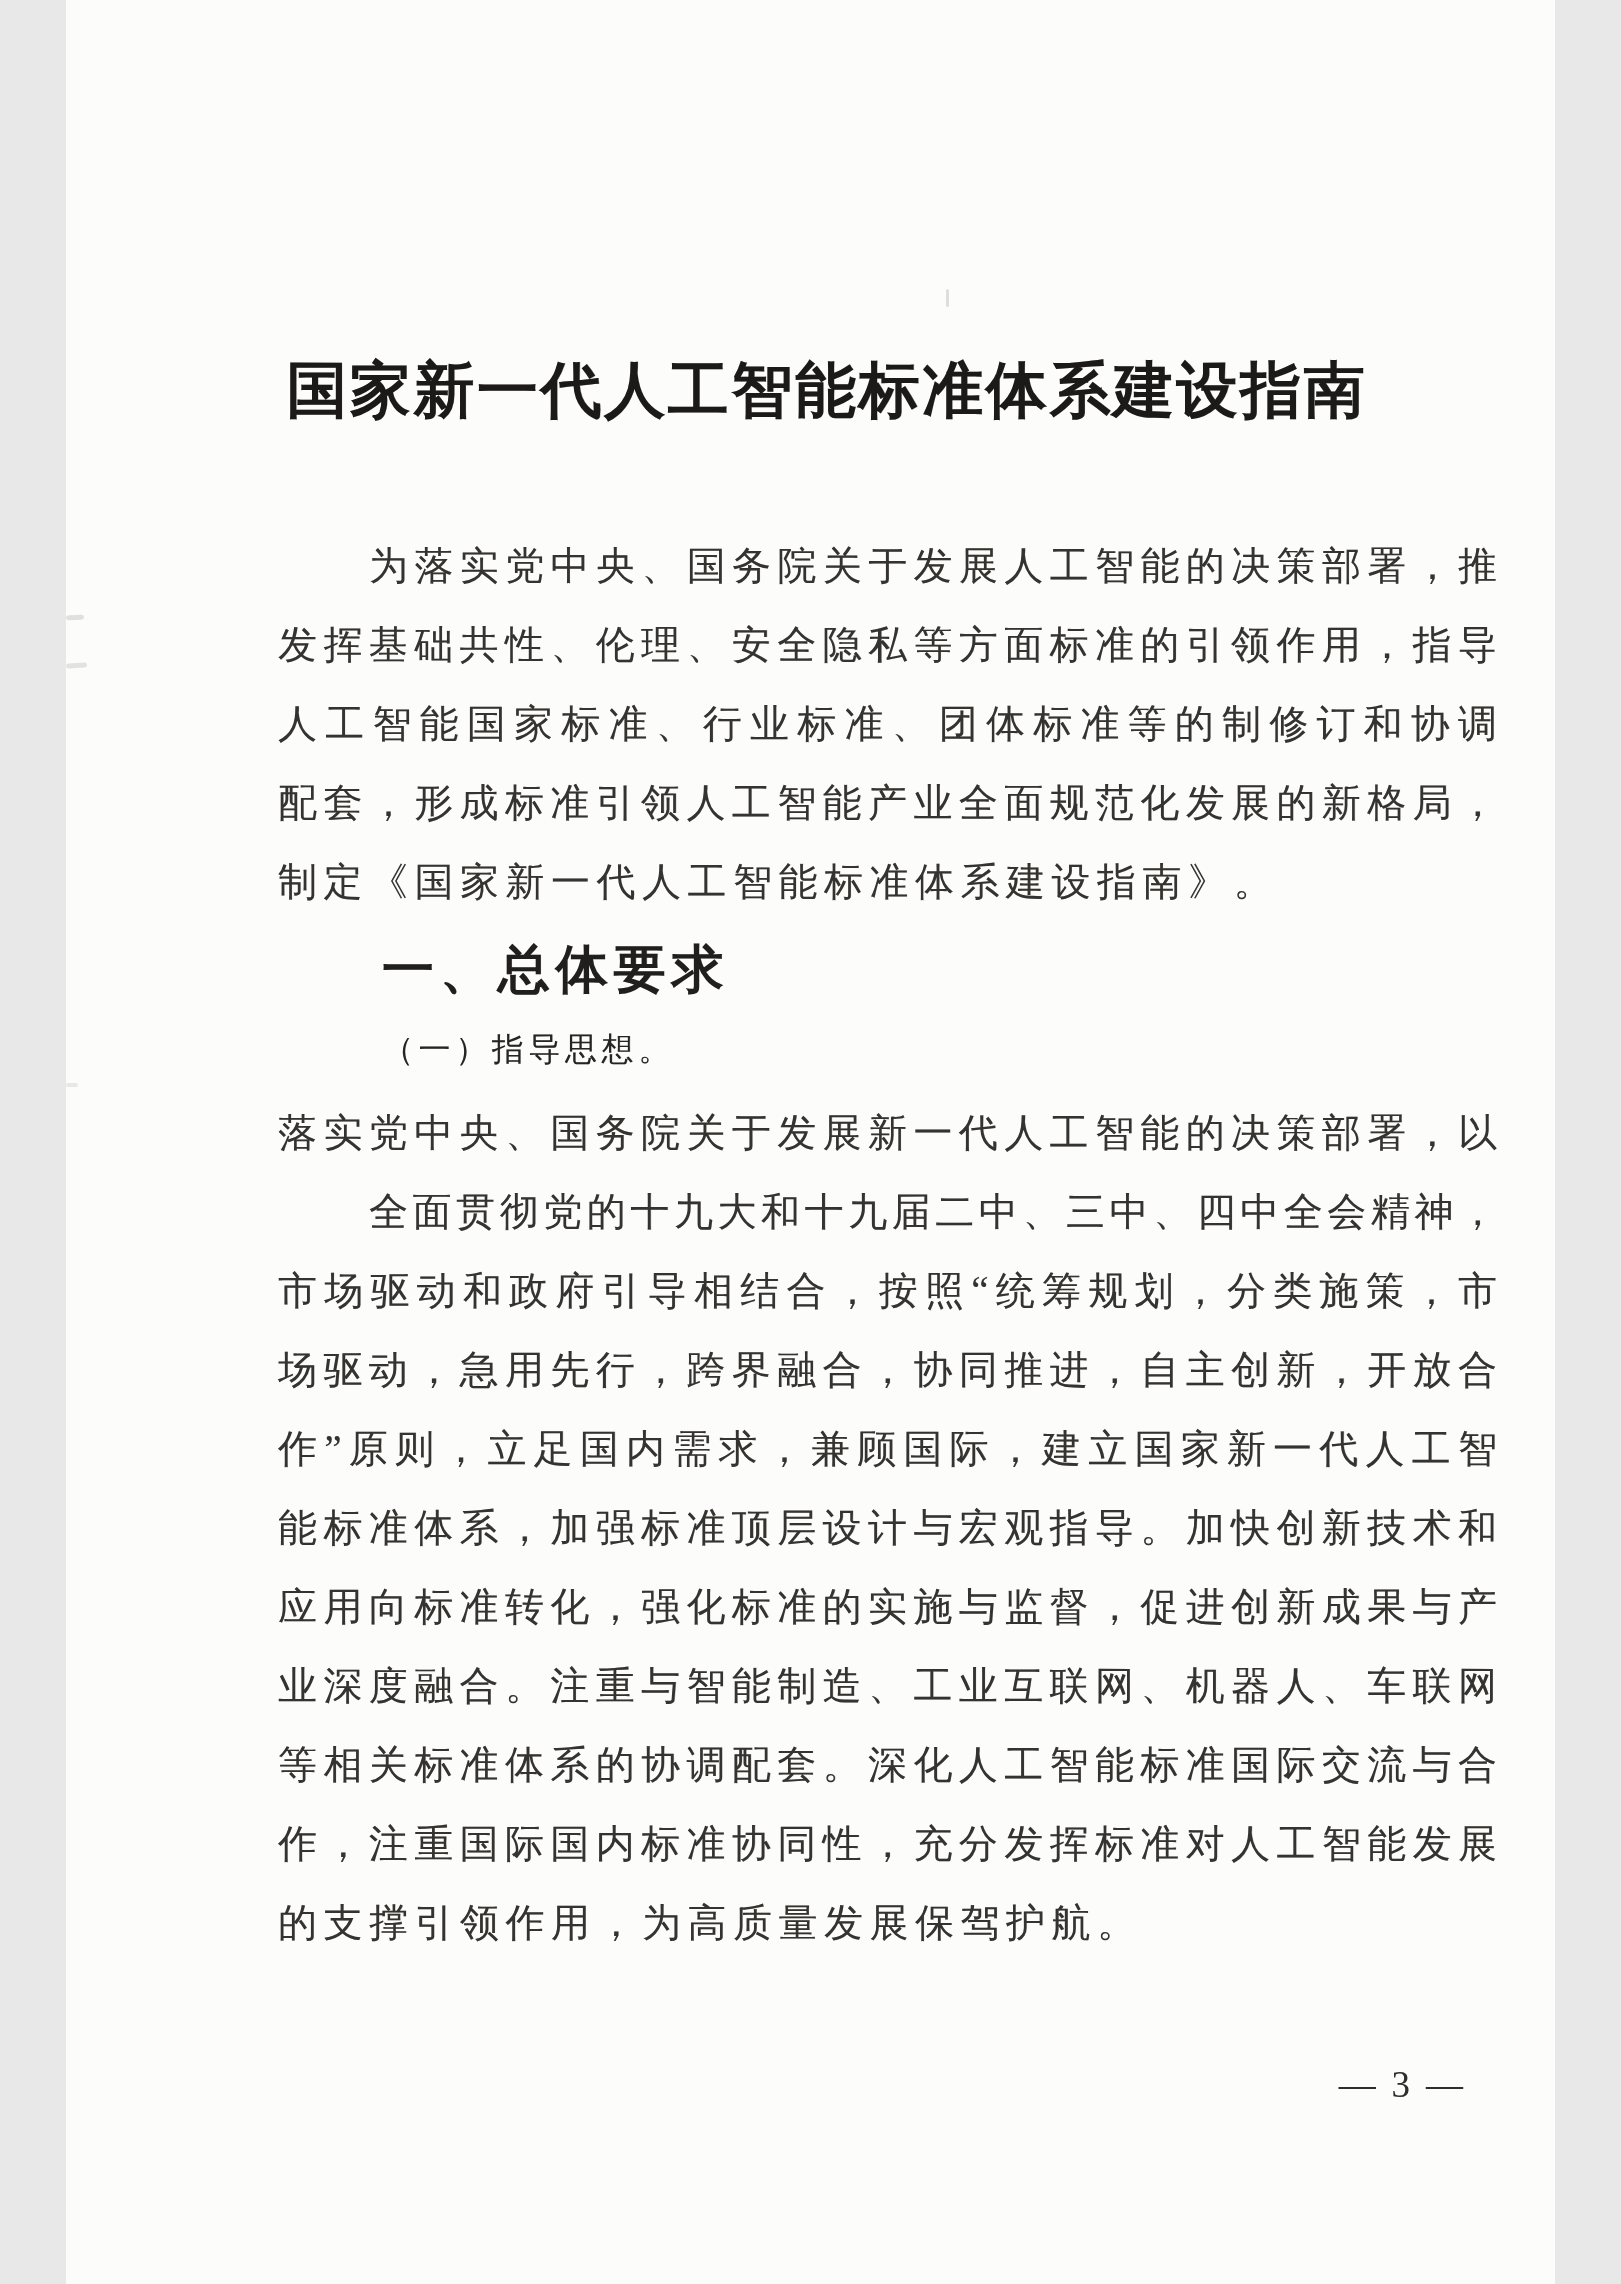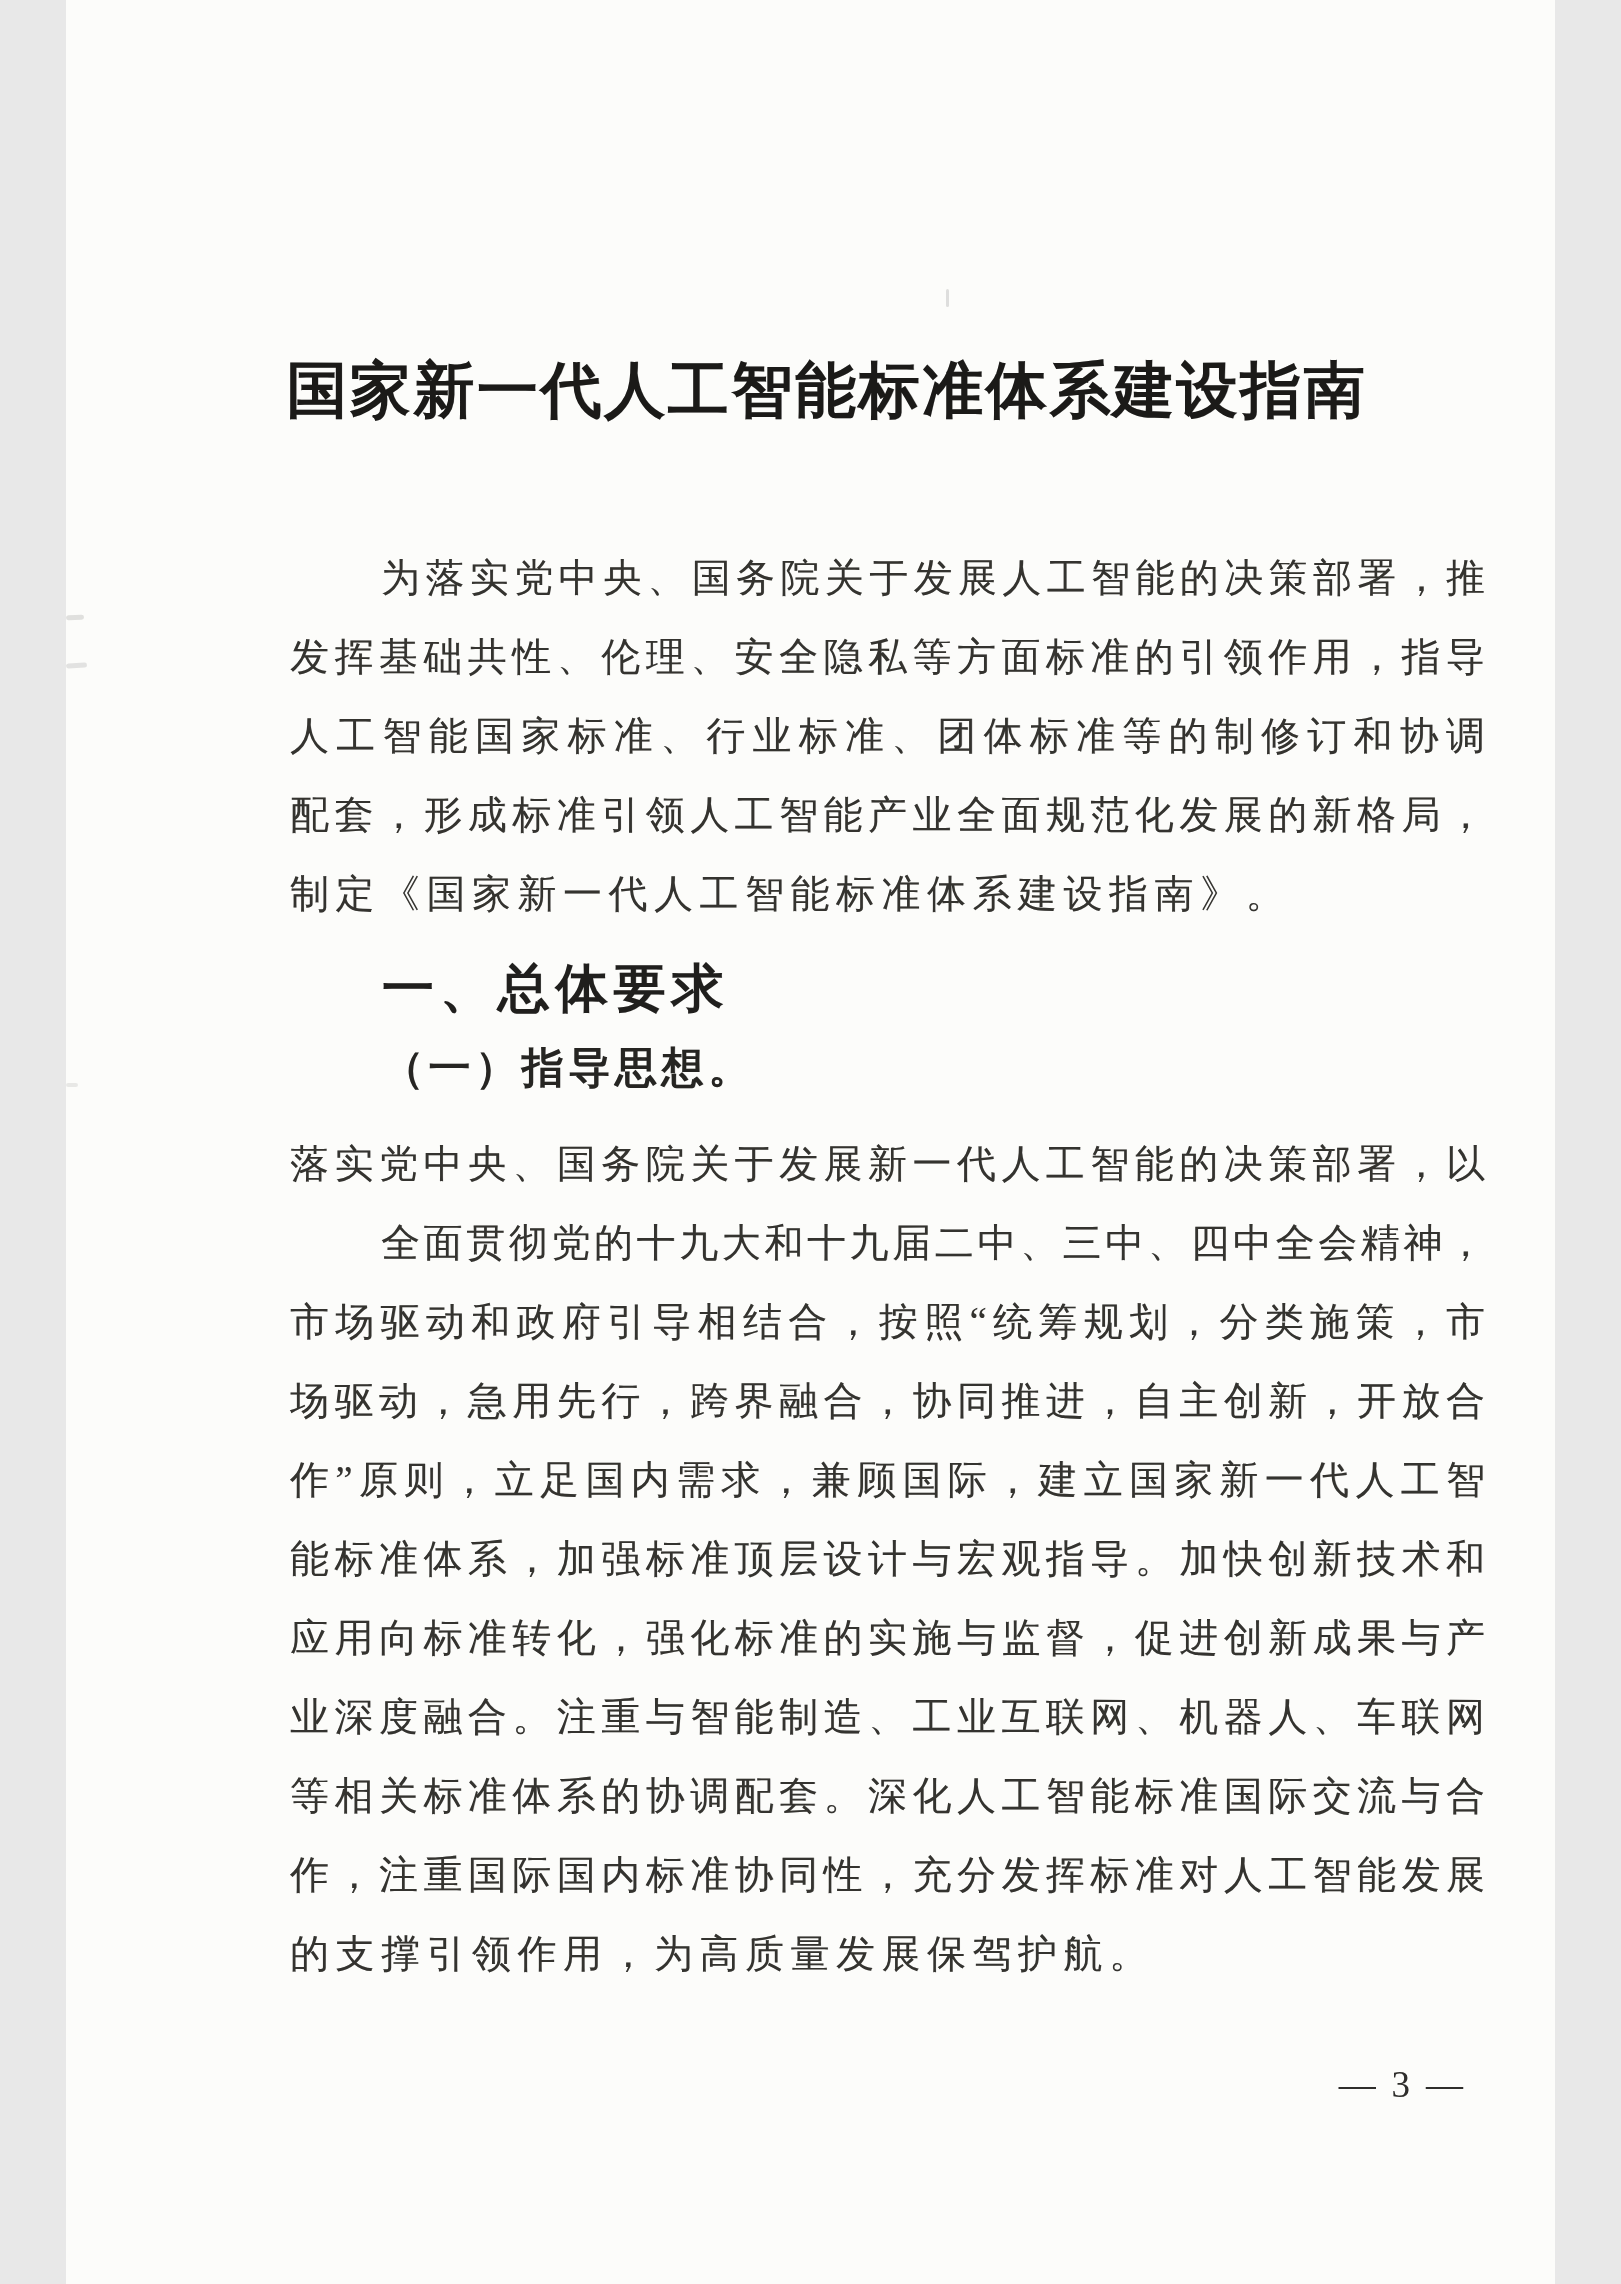"为落实党中央、国务院关于发展人工智能的决策部署，推" .para { margin: 16px -> 4px }
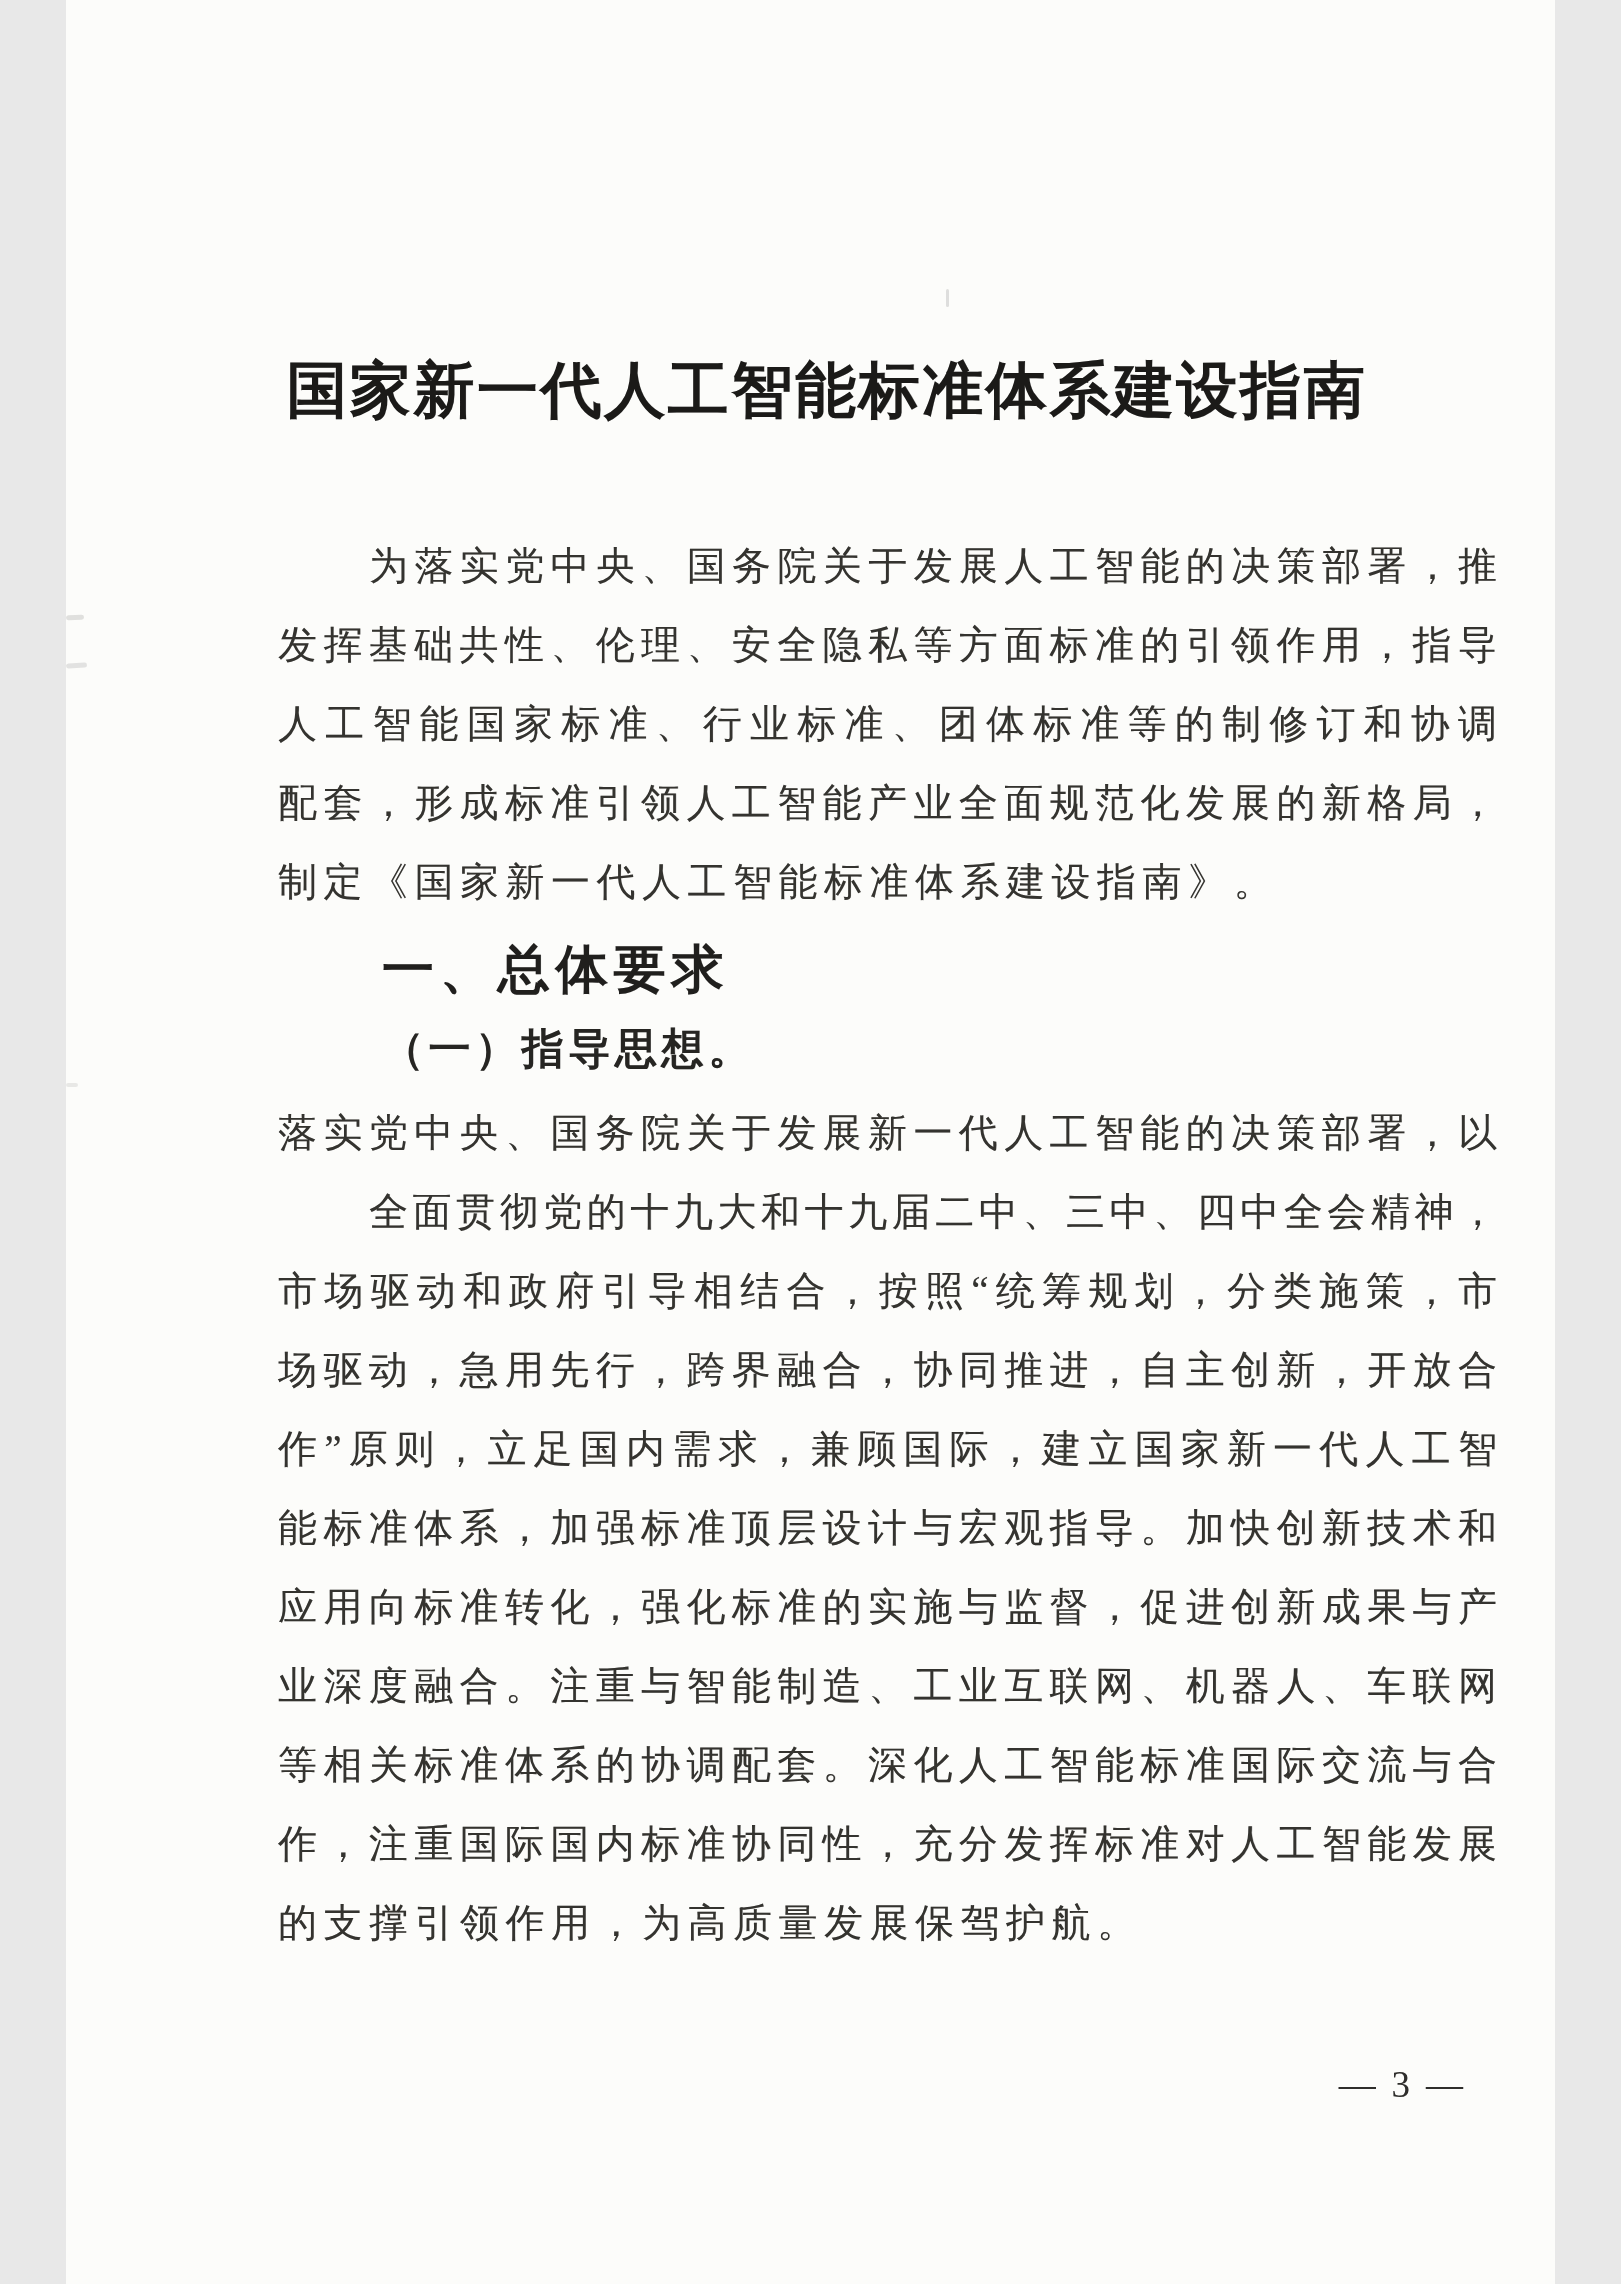"（一）指导思想。" .h-sub { font-size: 42px -> 32px; font-weight: 700 -> 400 }
